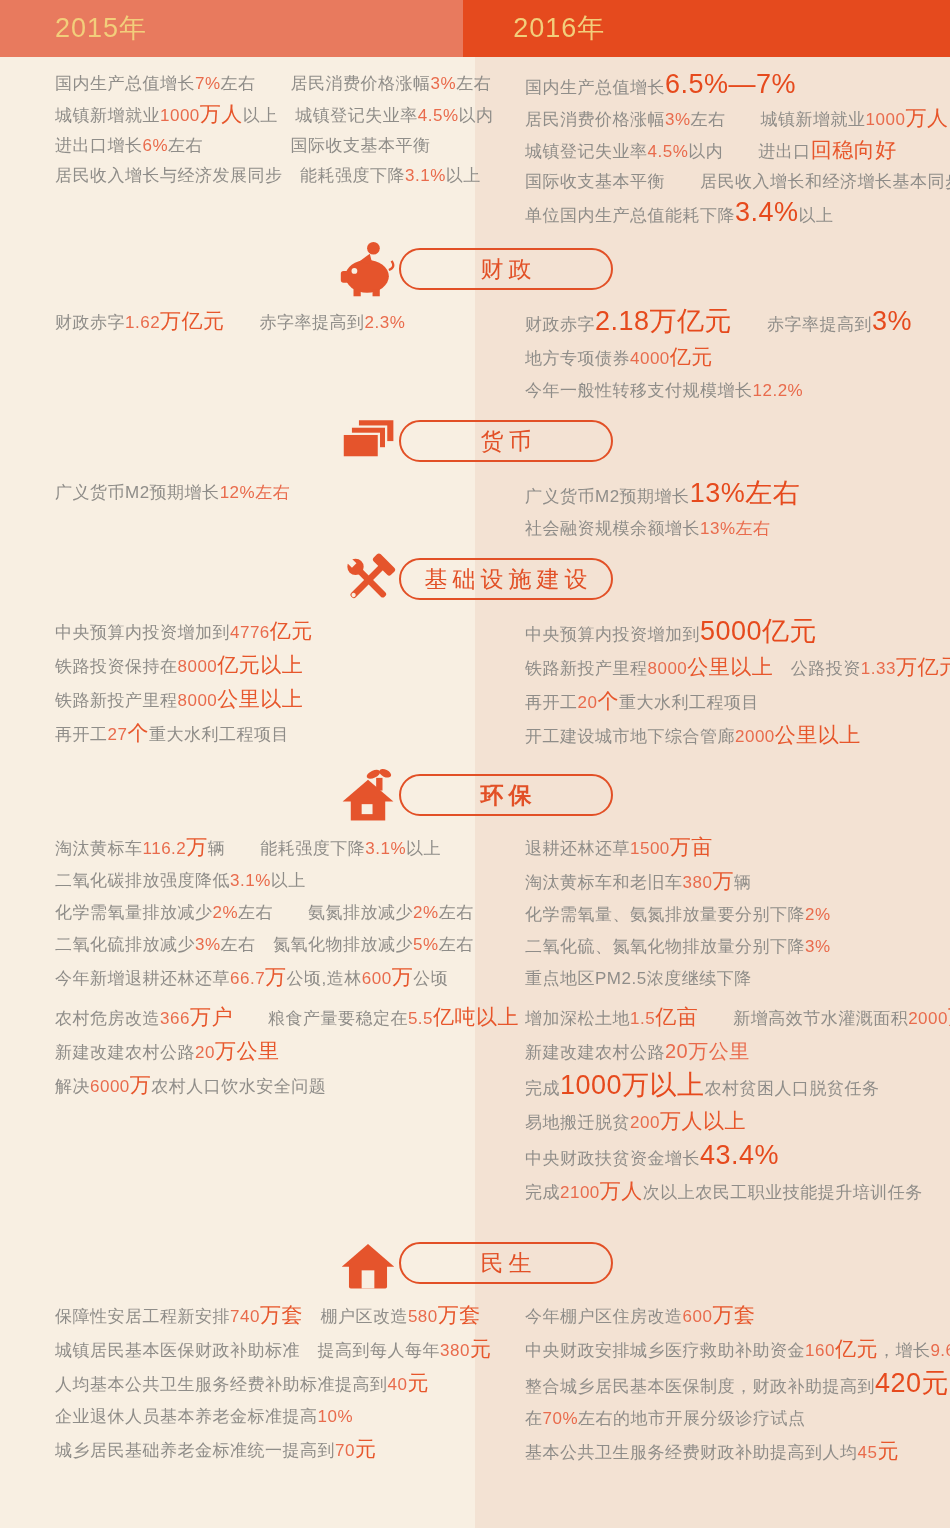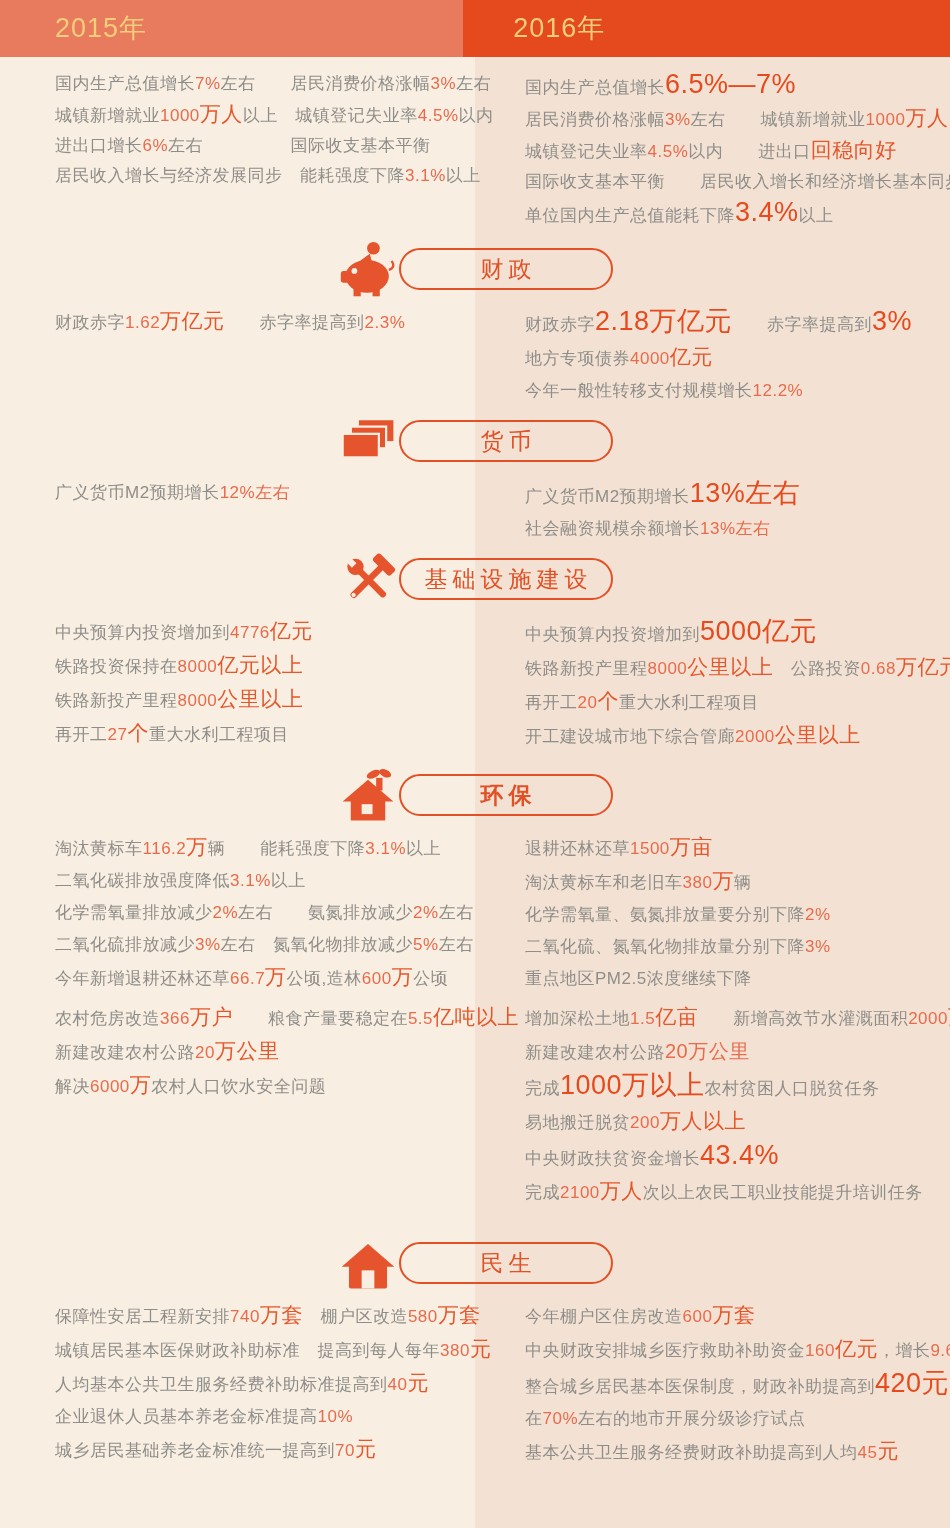"0.68" span.seg-r { text: 0.68 -> 1.33 }
